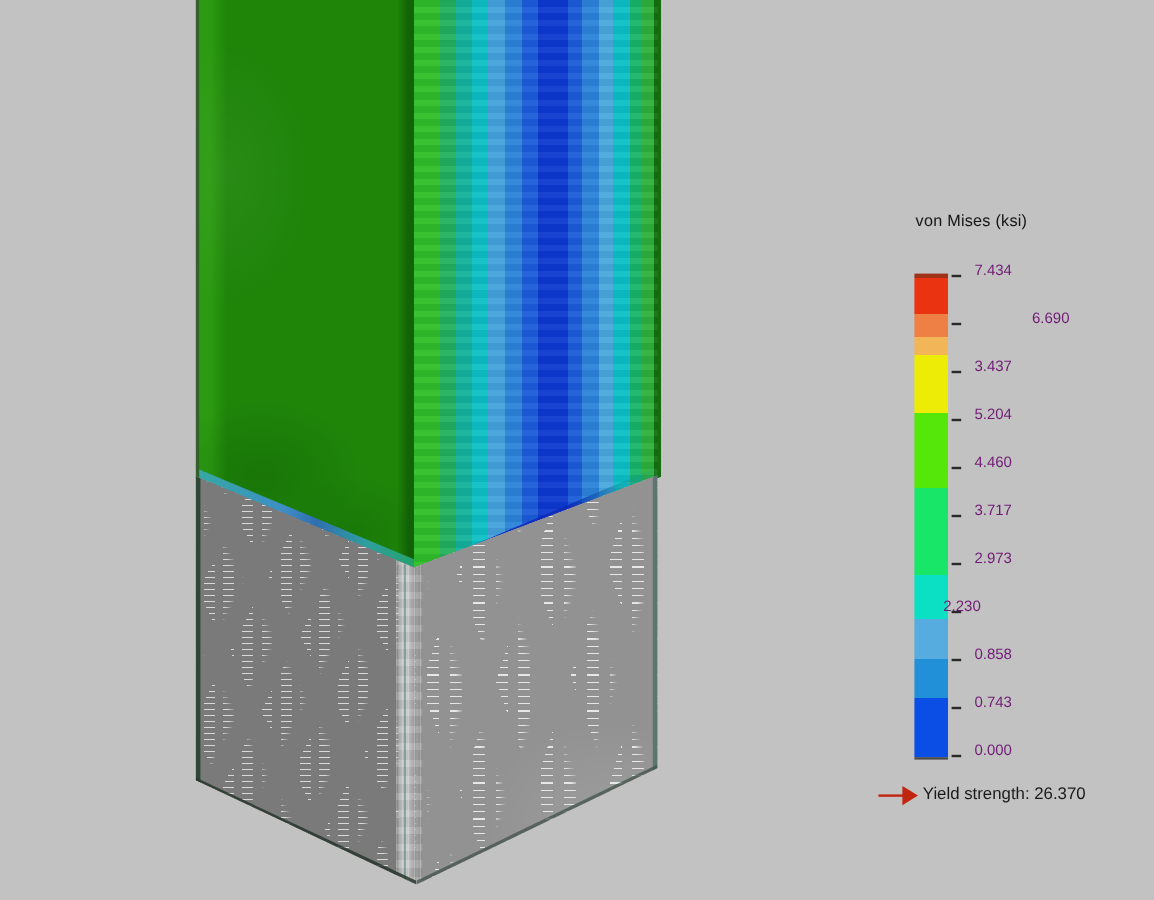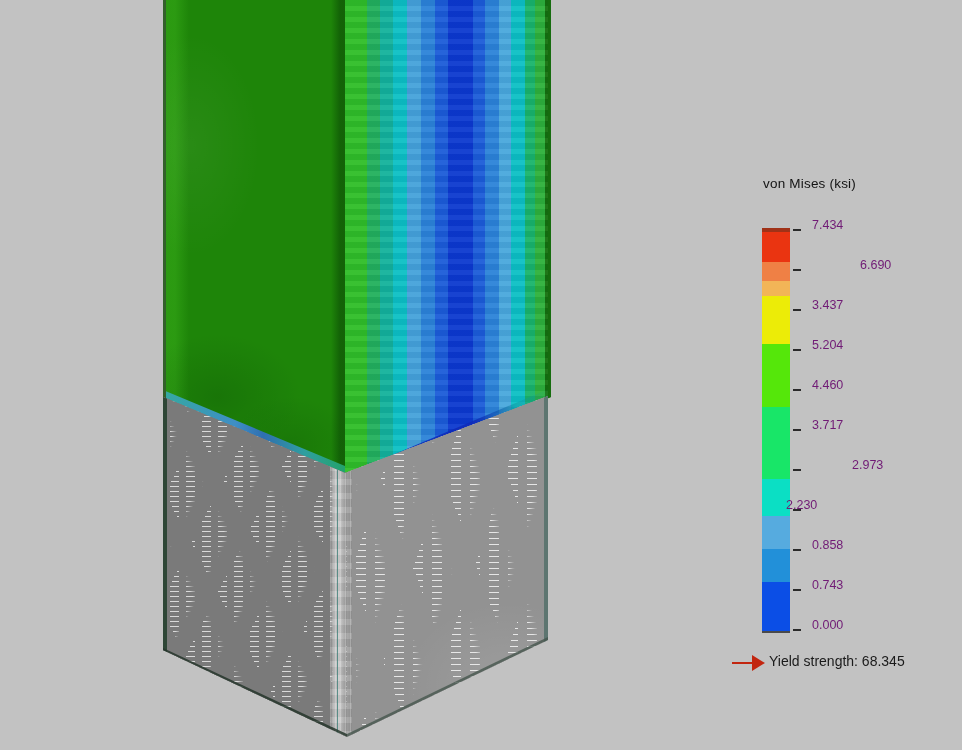"2.973" div.abs { margin-left: 40px -> none }
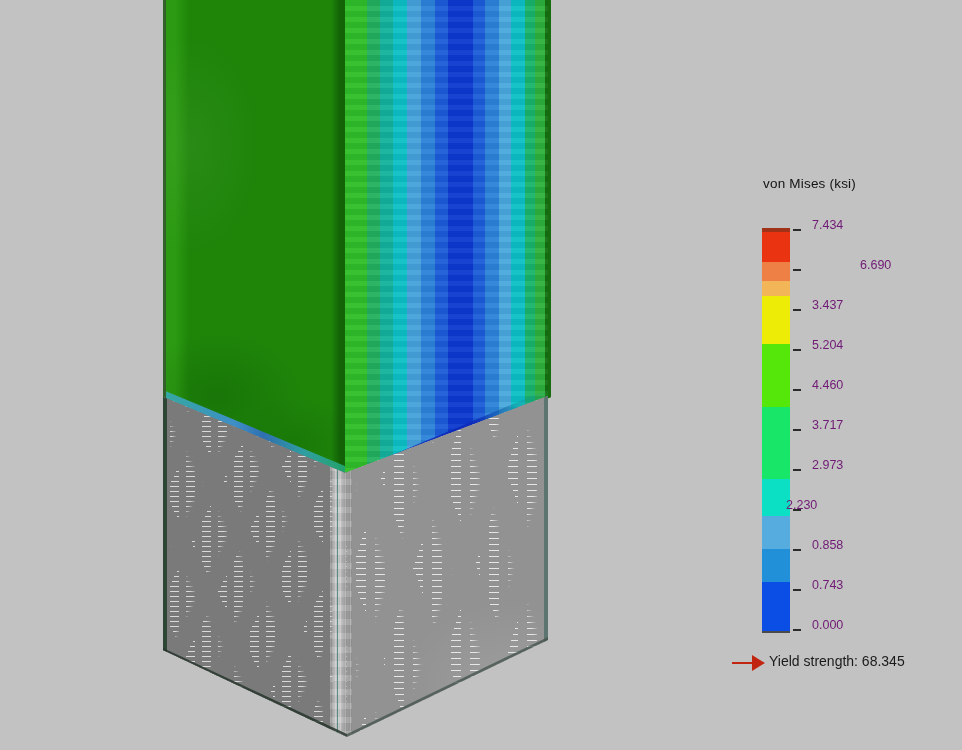"Yield strength: 68.345" div.abs { text: 68.345 -> 26.370 }
